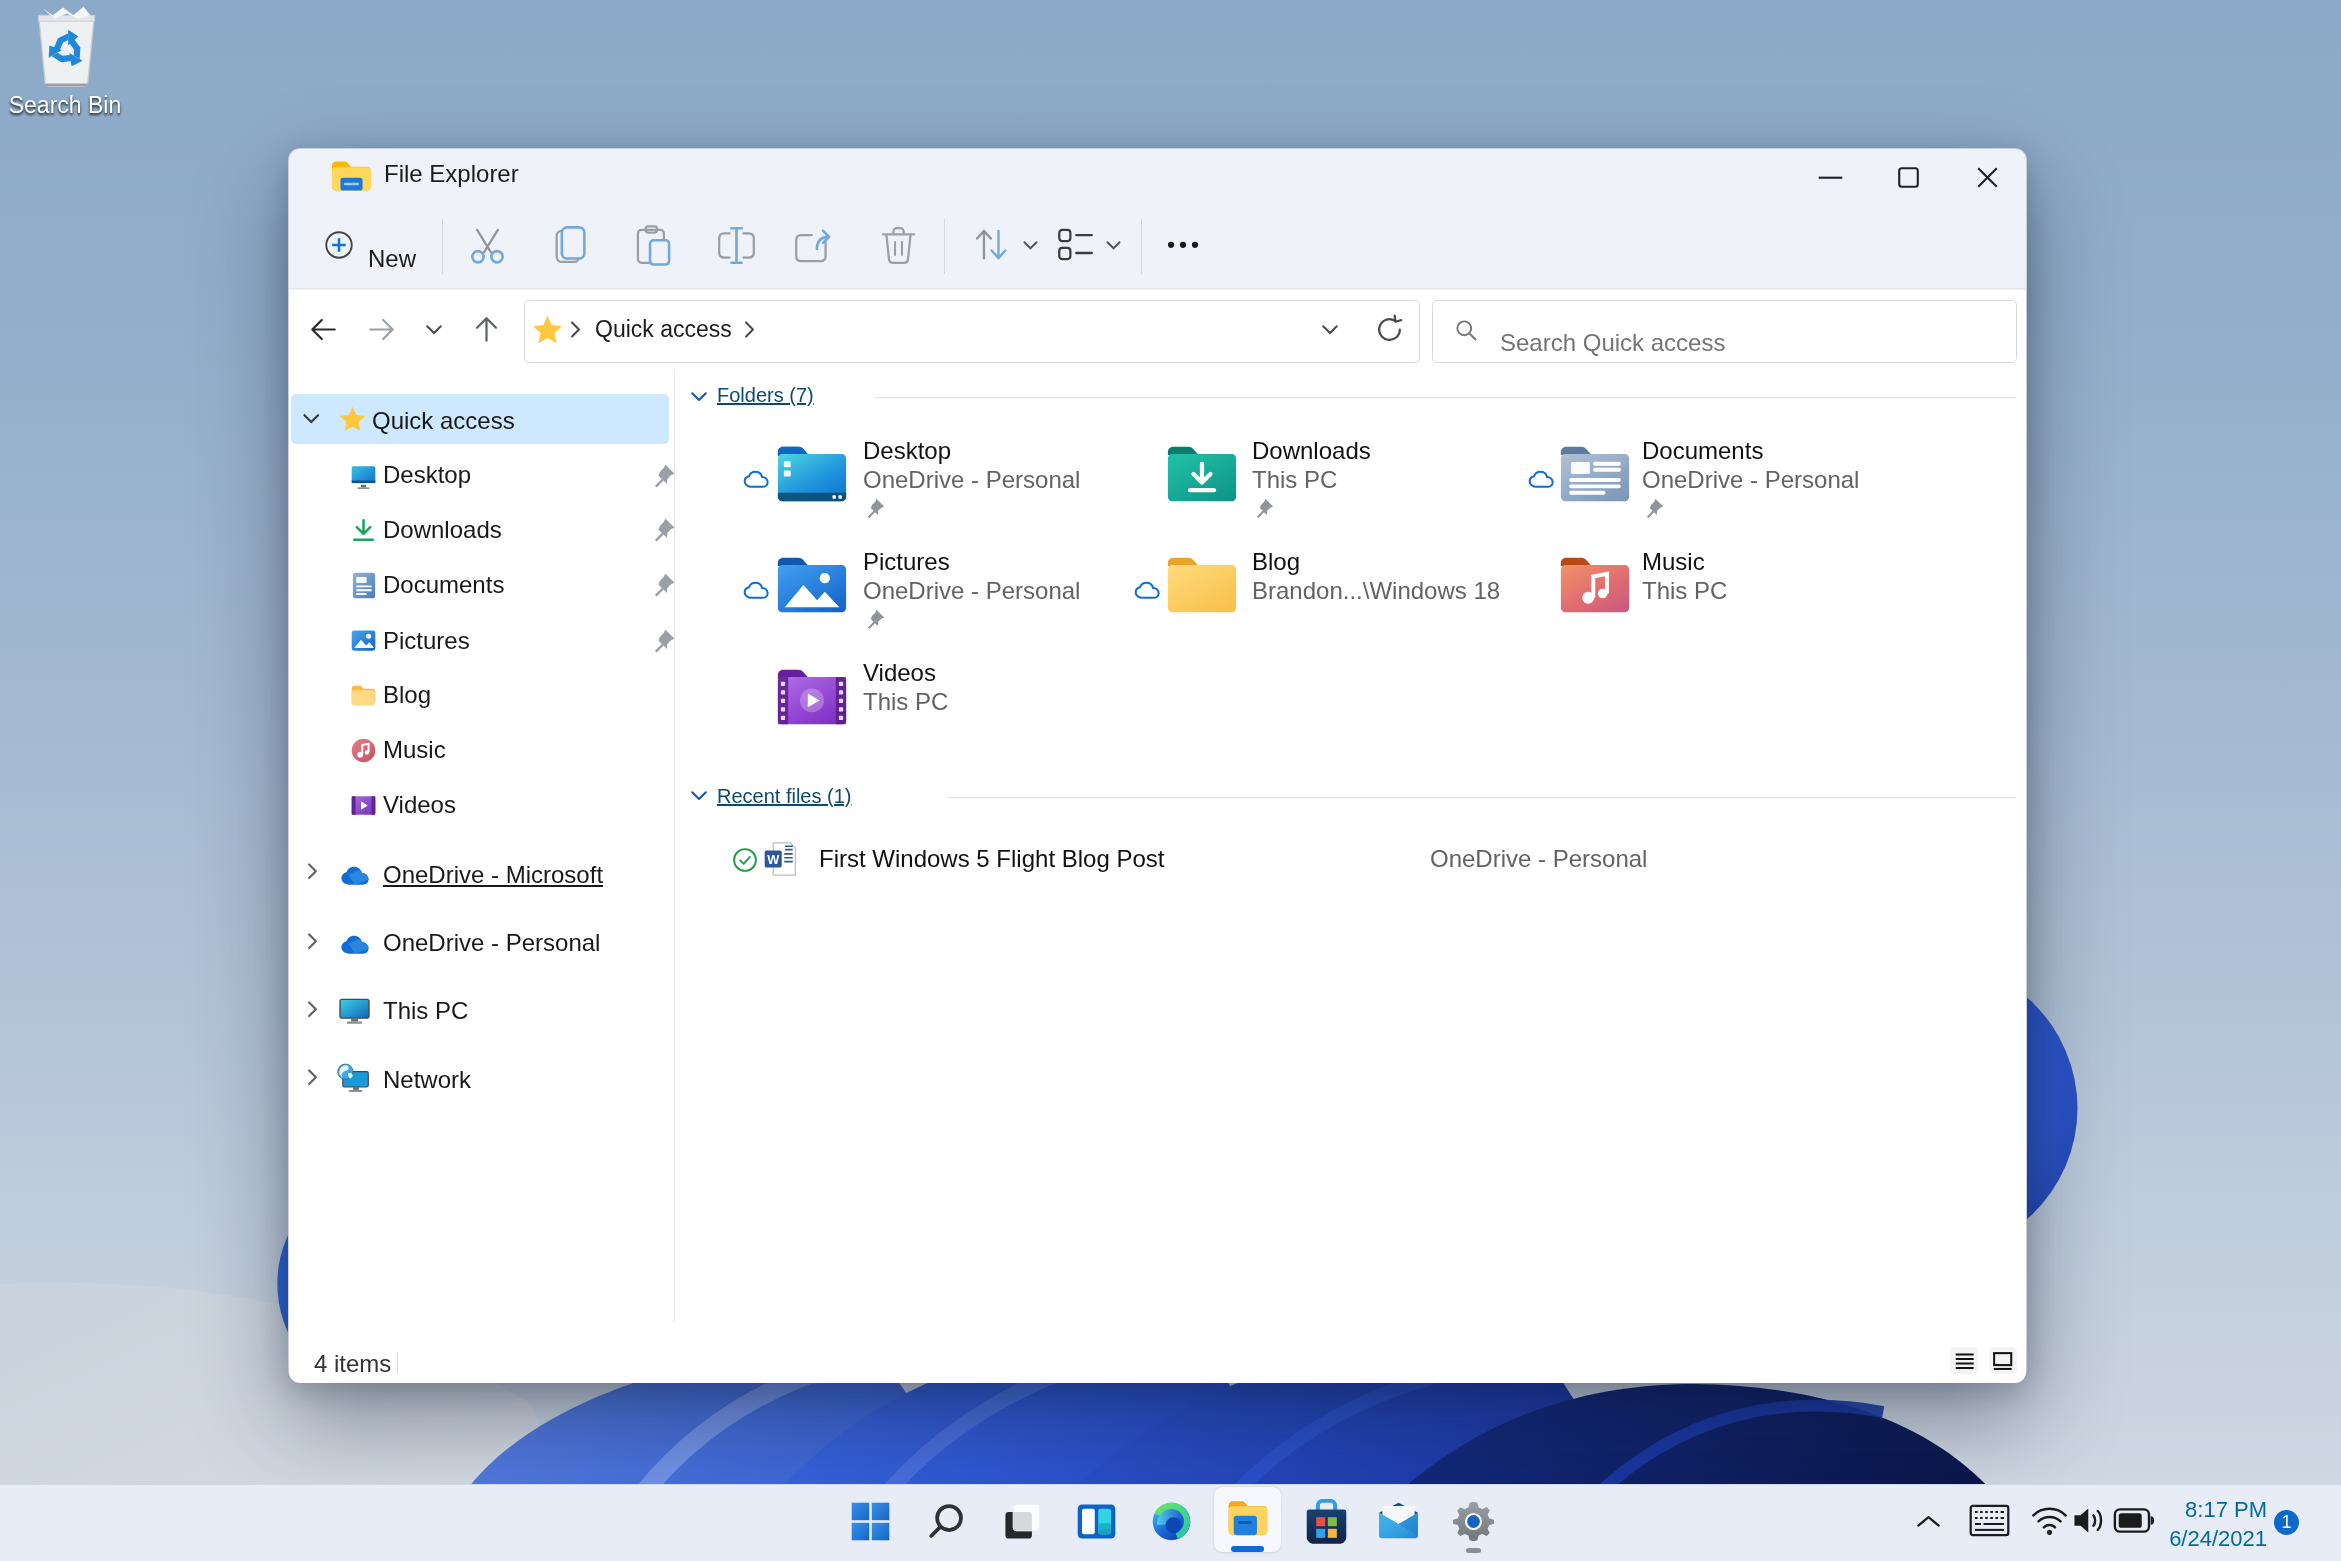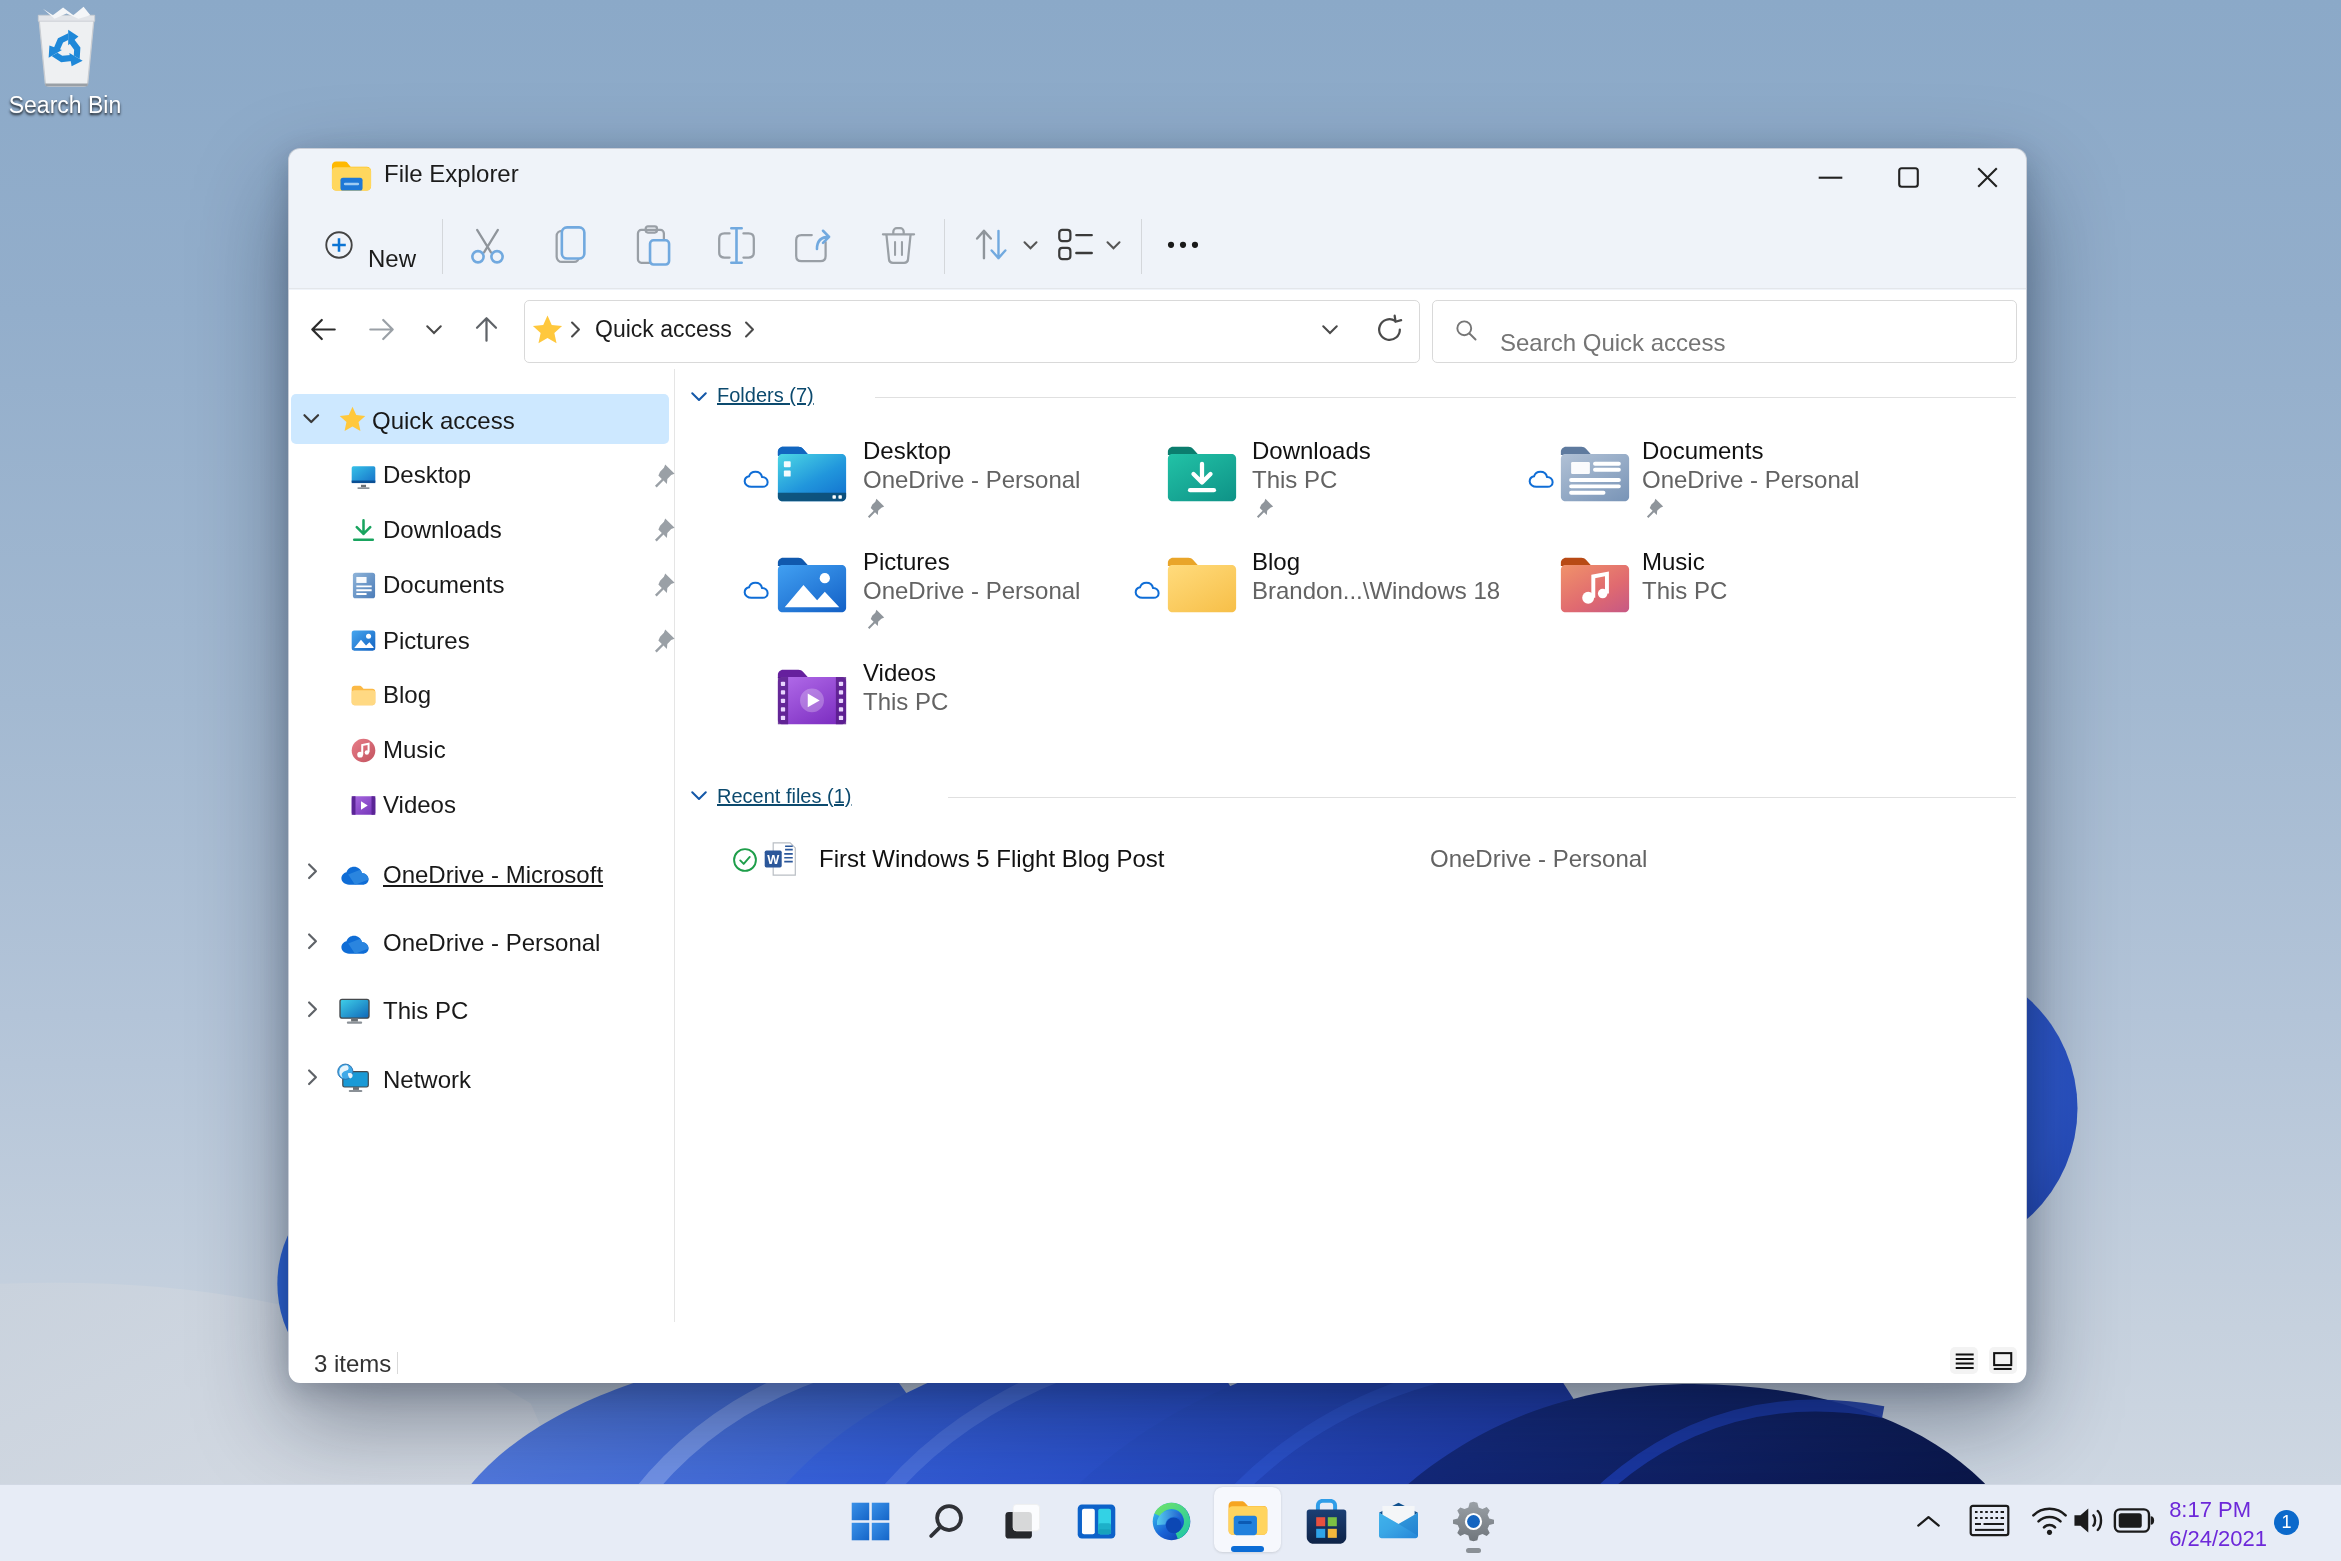"3 items" div.abs { text: 3 -> 4 }
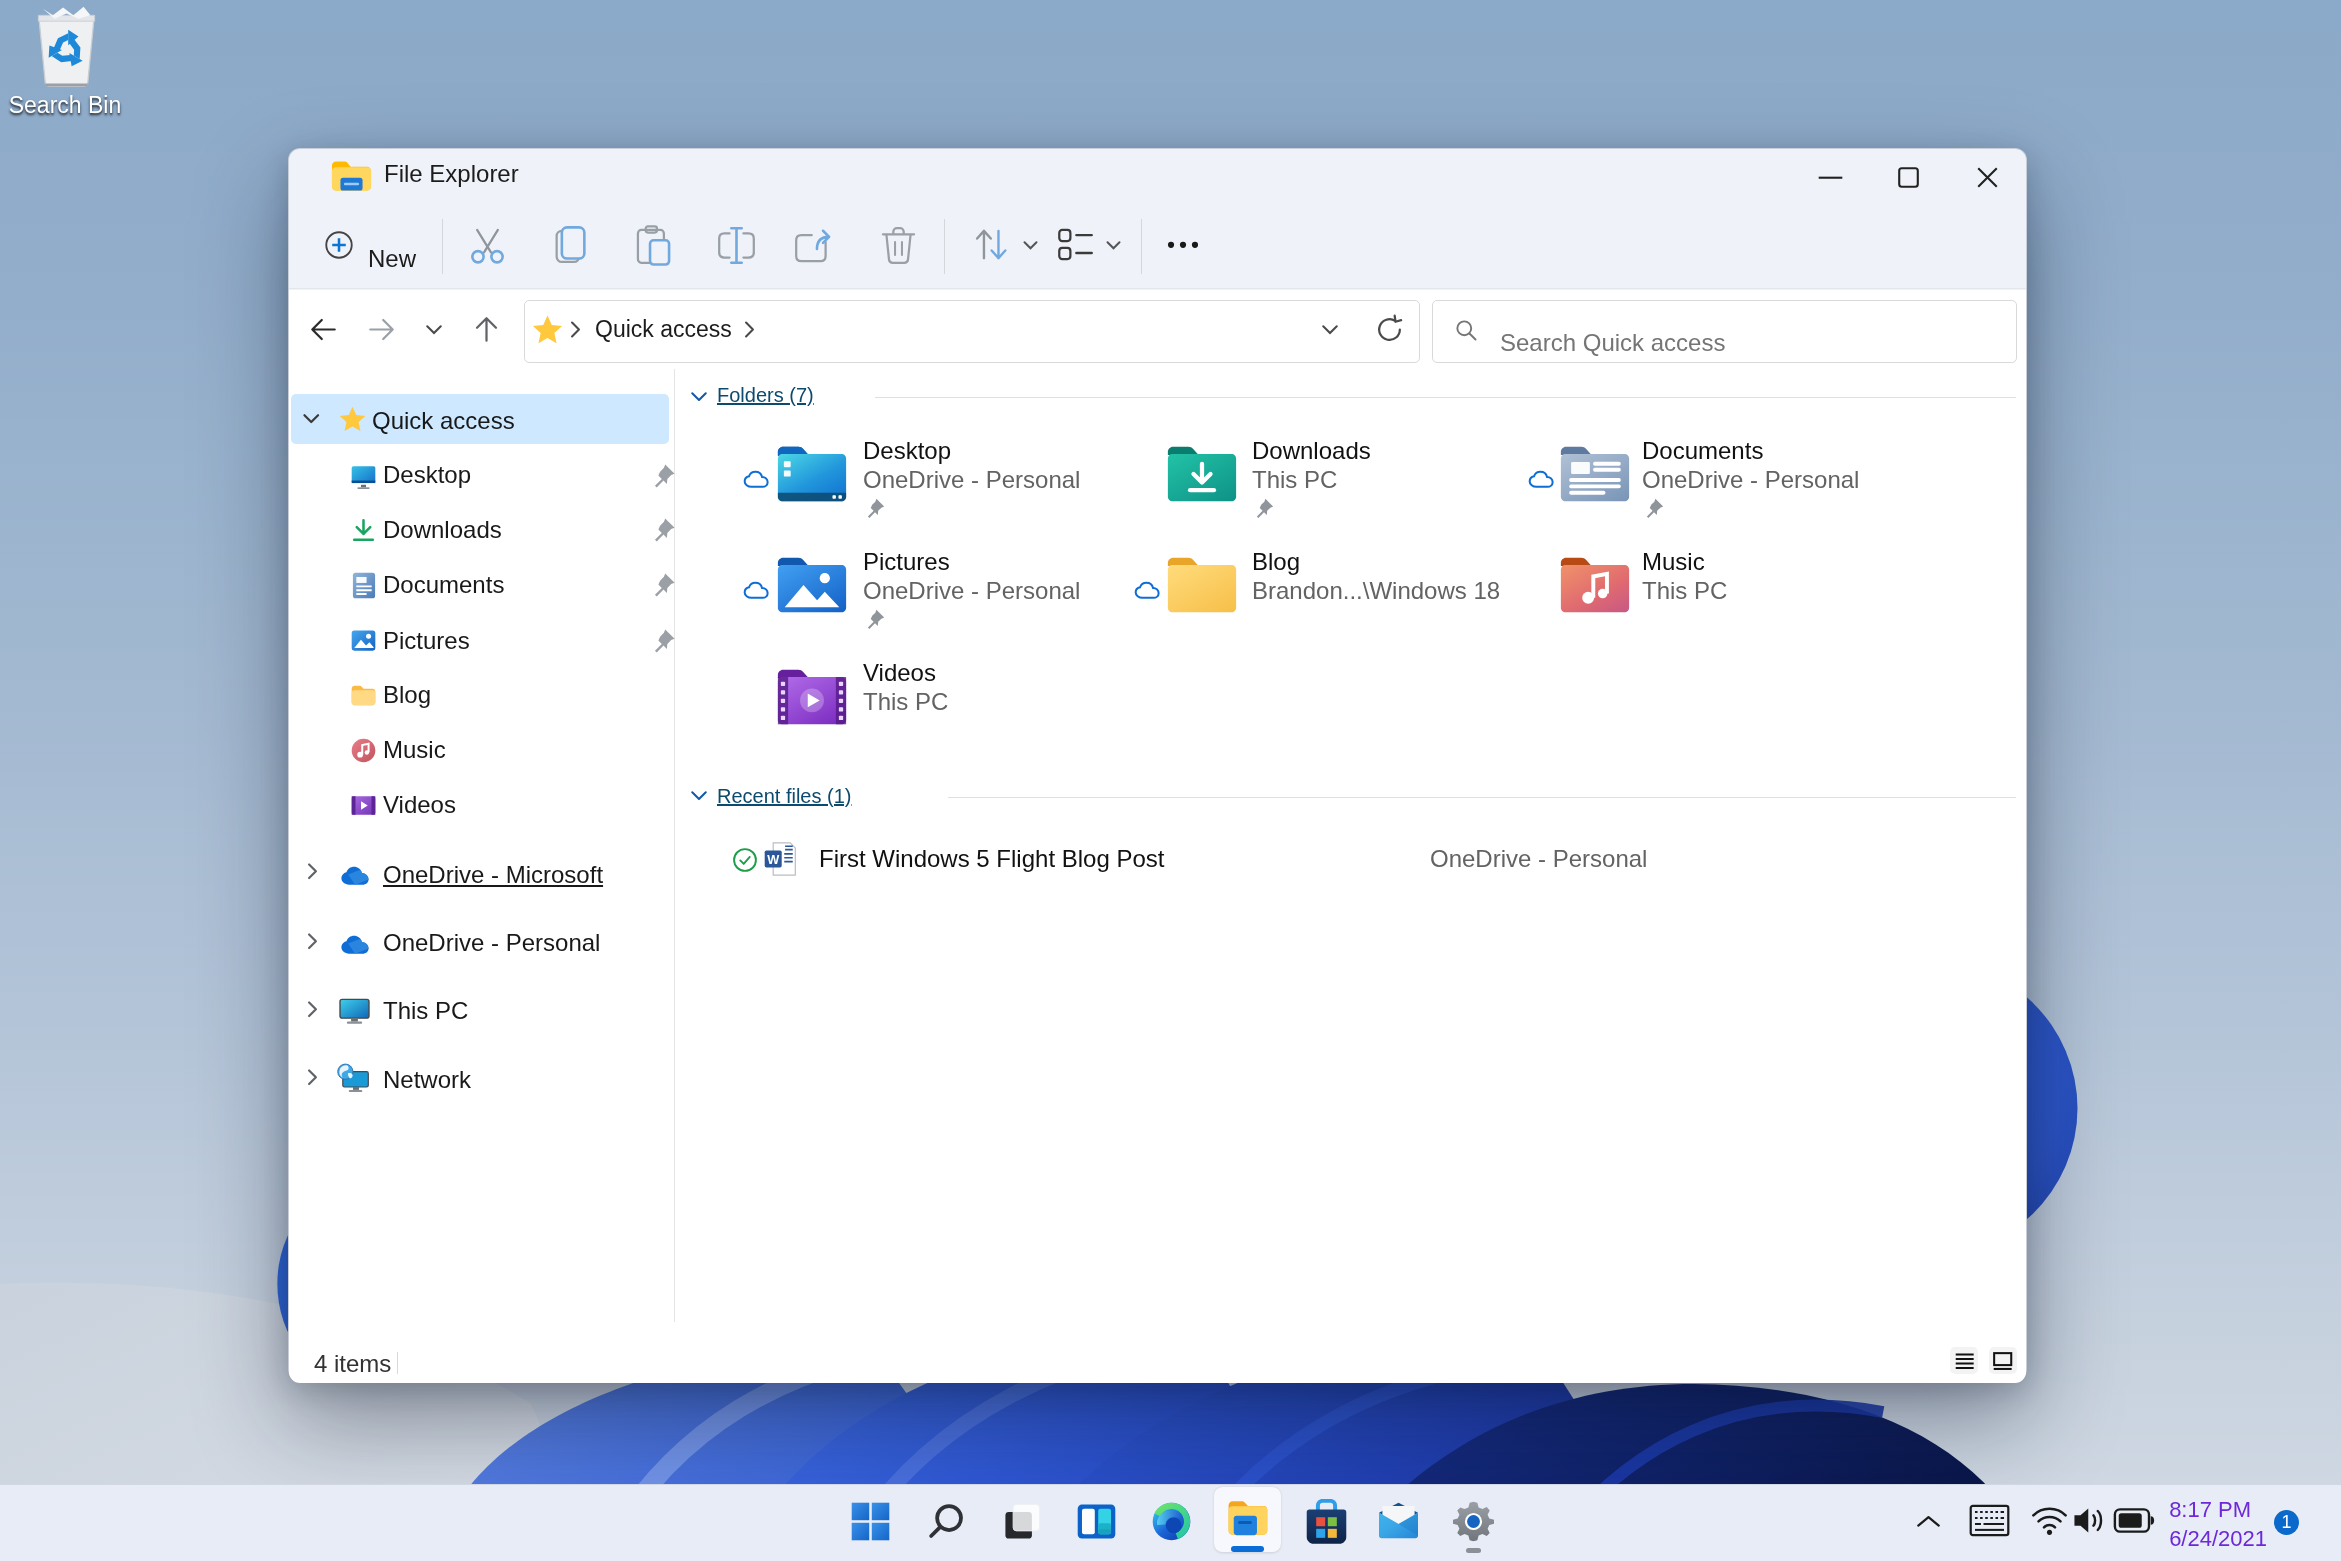"8:17 PM" #clock { color: #6d28d9 -> #0369a1; text-align: left -> right }
